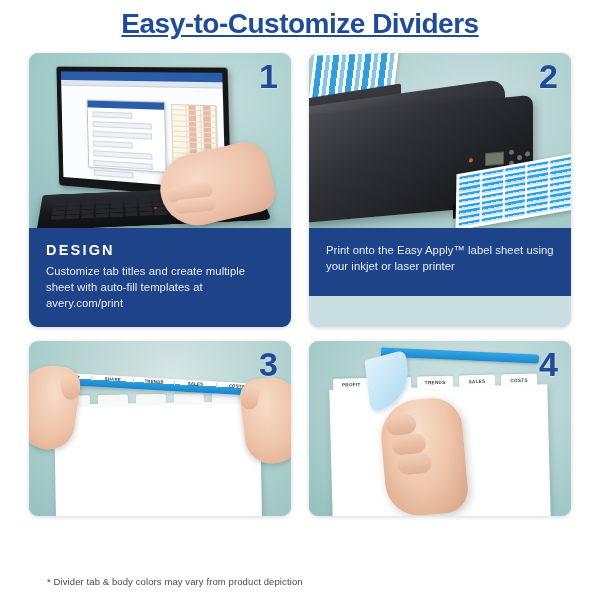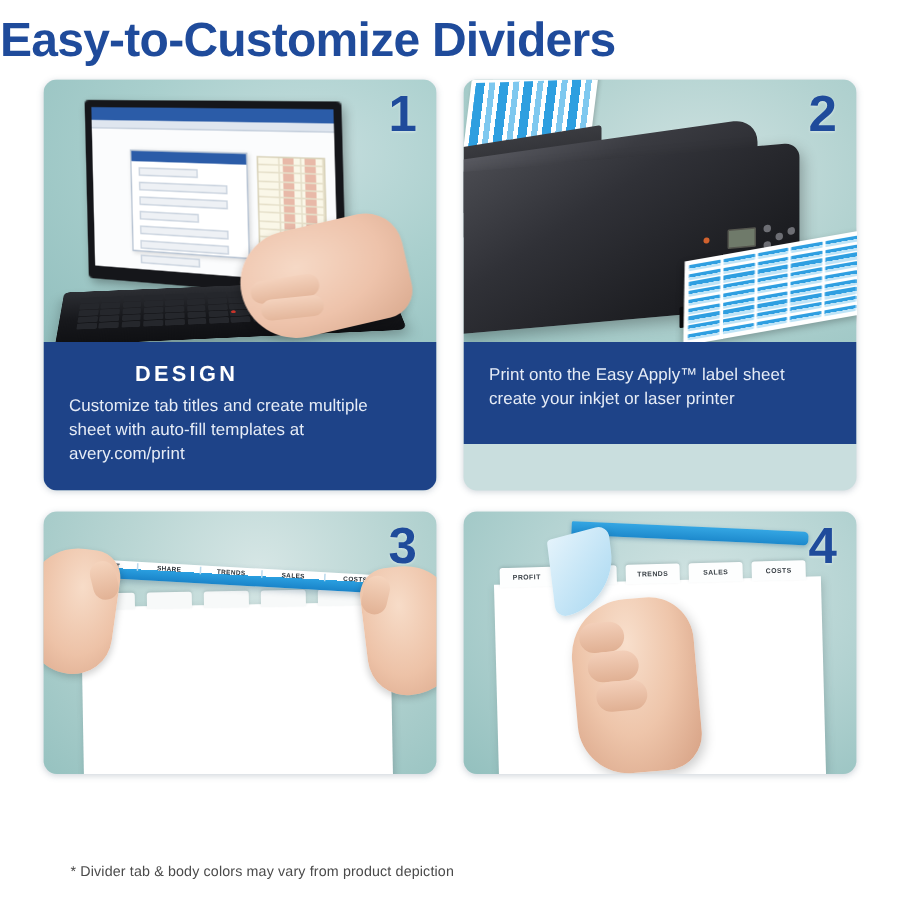"Easy-to-Customize Dividers" .page-title { font-size: 32px -> 28px; text-align: none -> center; text-decoration: none -> underline }
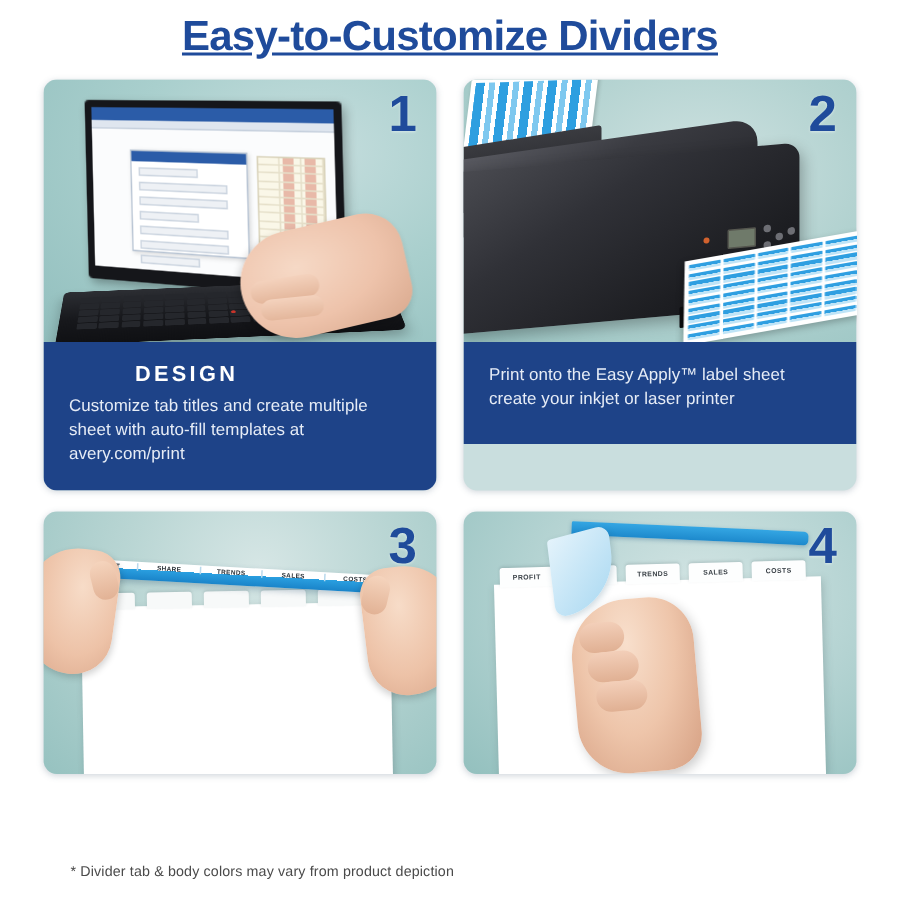"DESIGN" .caption-title { margin-left: 44px -> none }
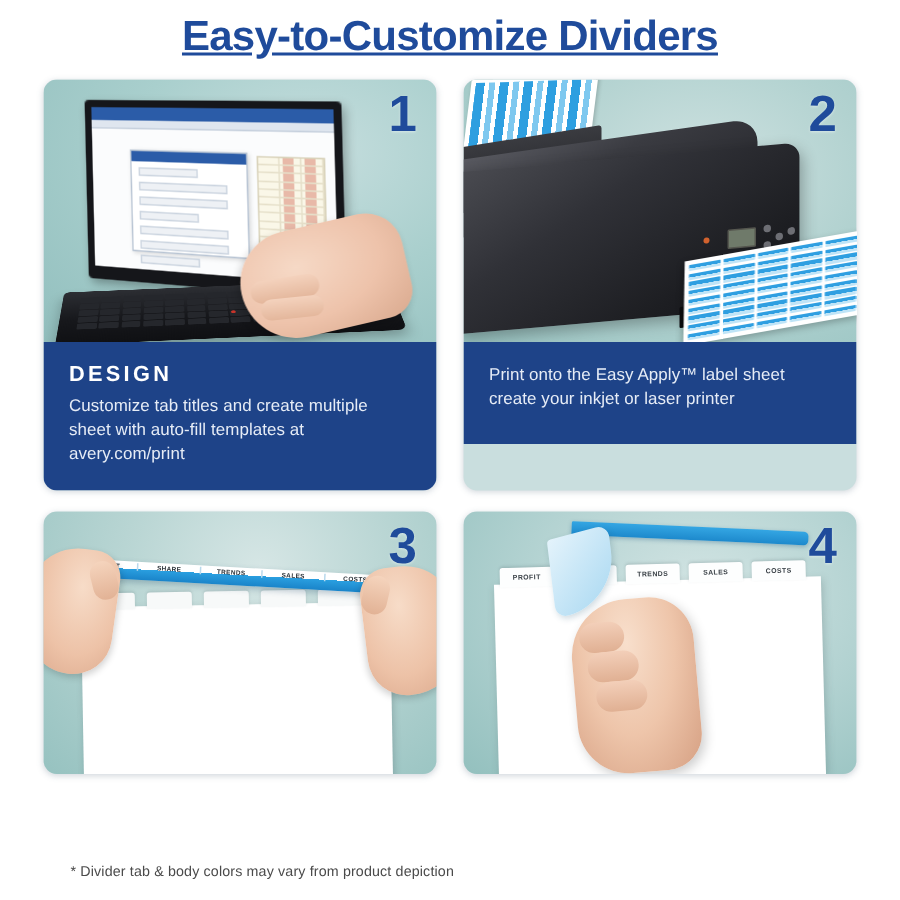"Print onto the Easy Apply™" div.caption-body { text: create -> using }
